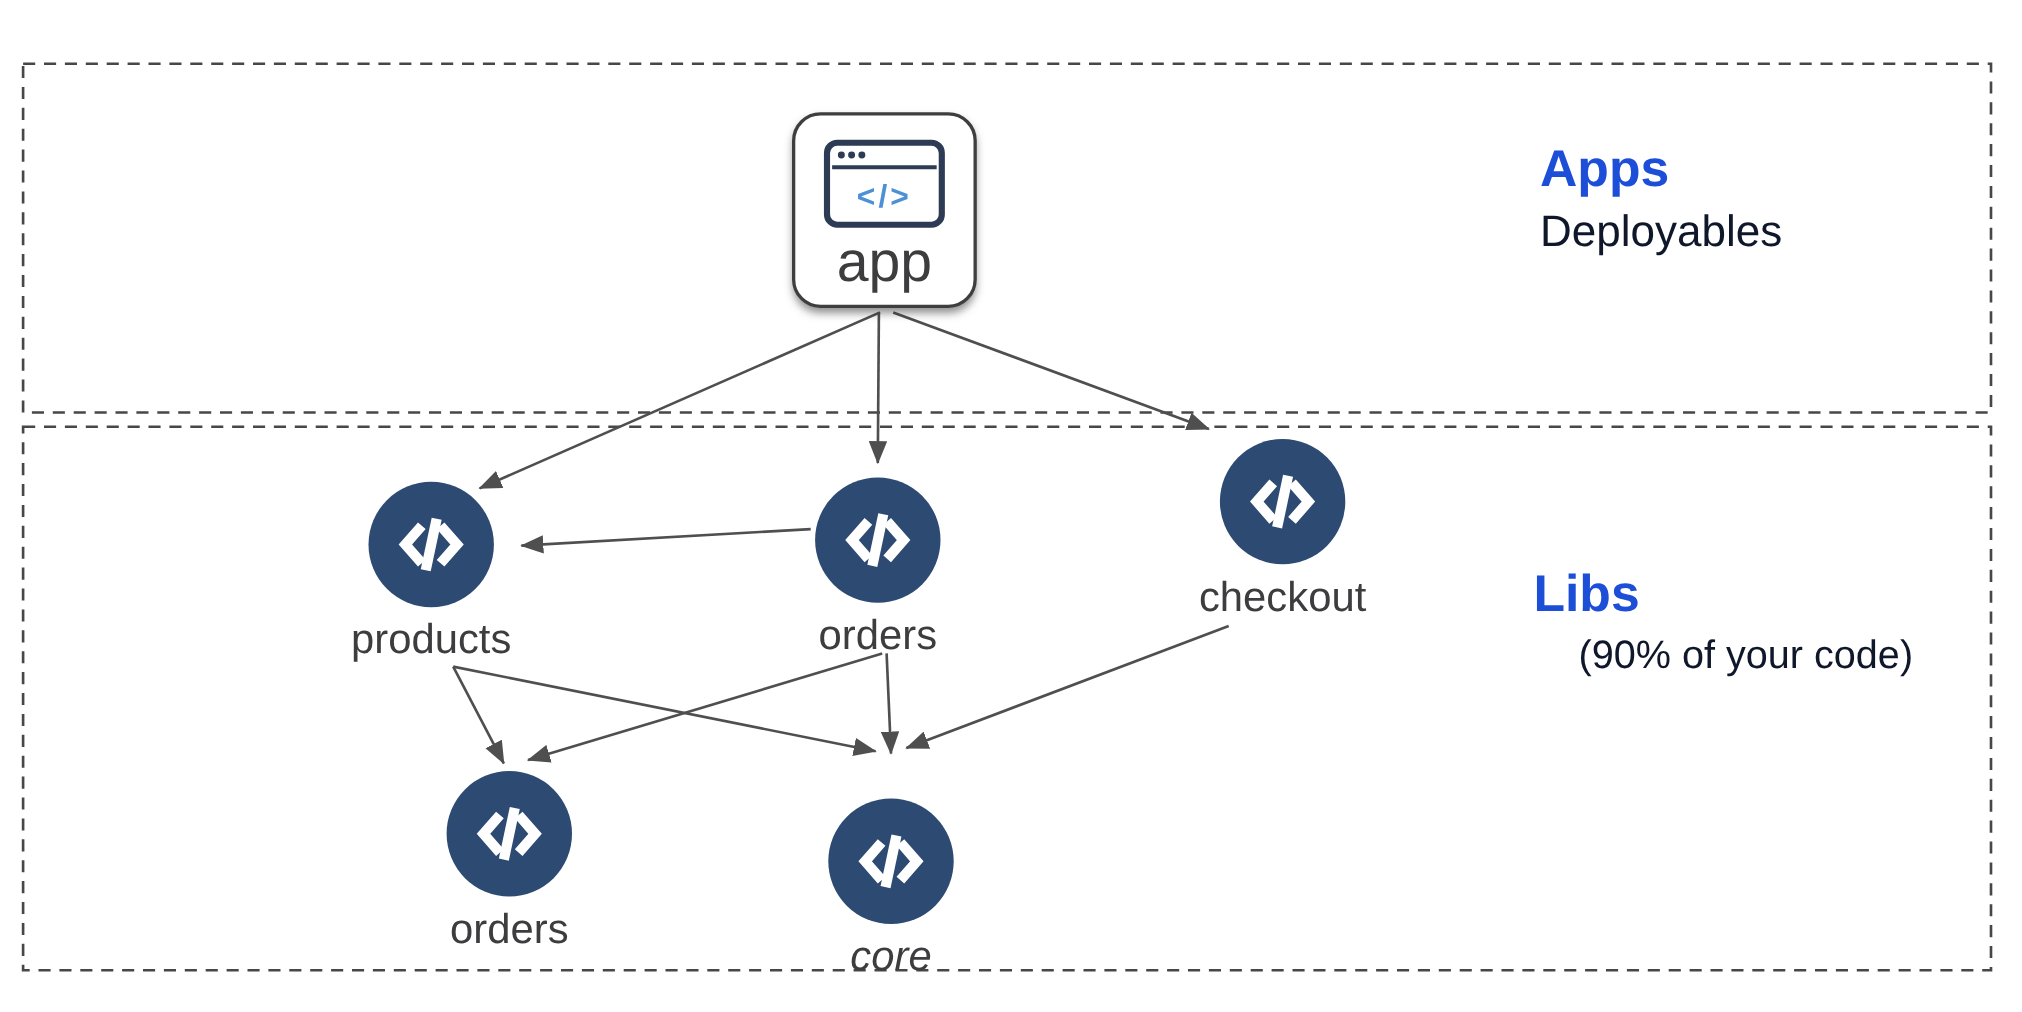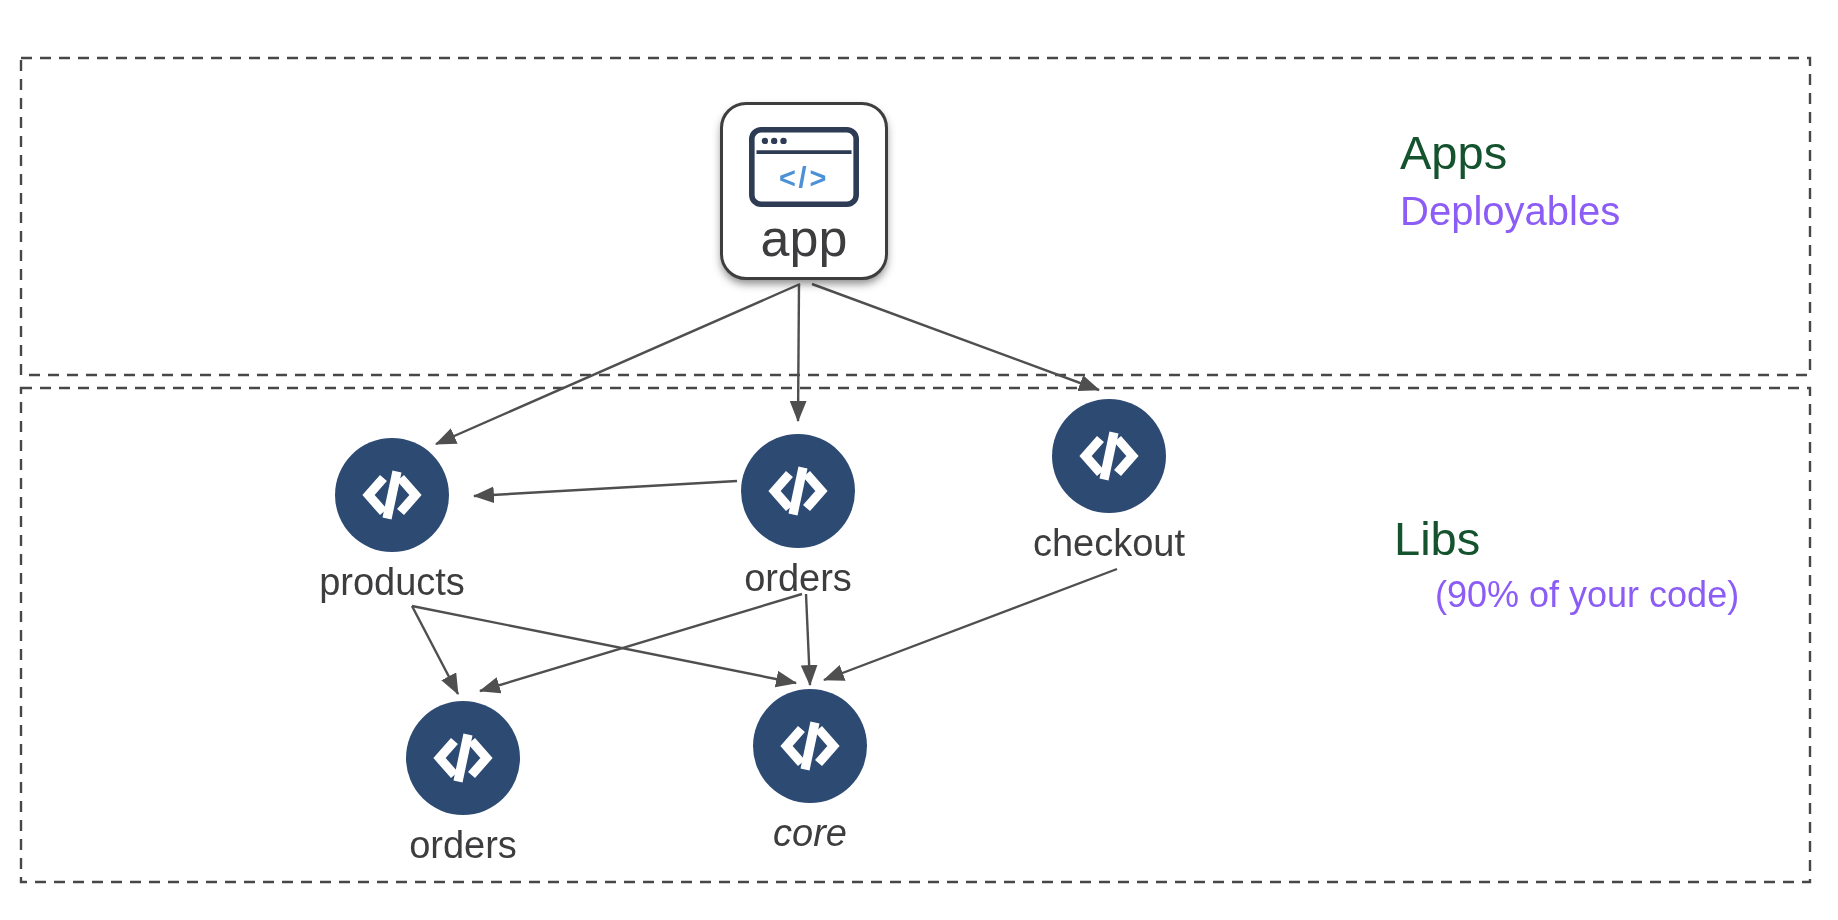"Apps" .section-title { color: #14532d -> #1d4ed8; font-weight: normal -> bold }
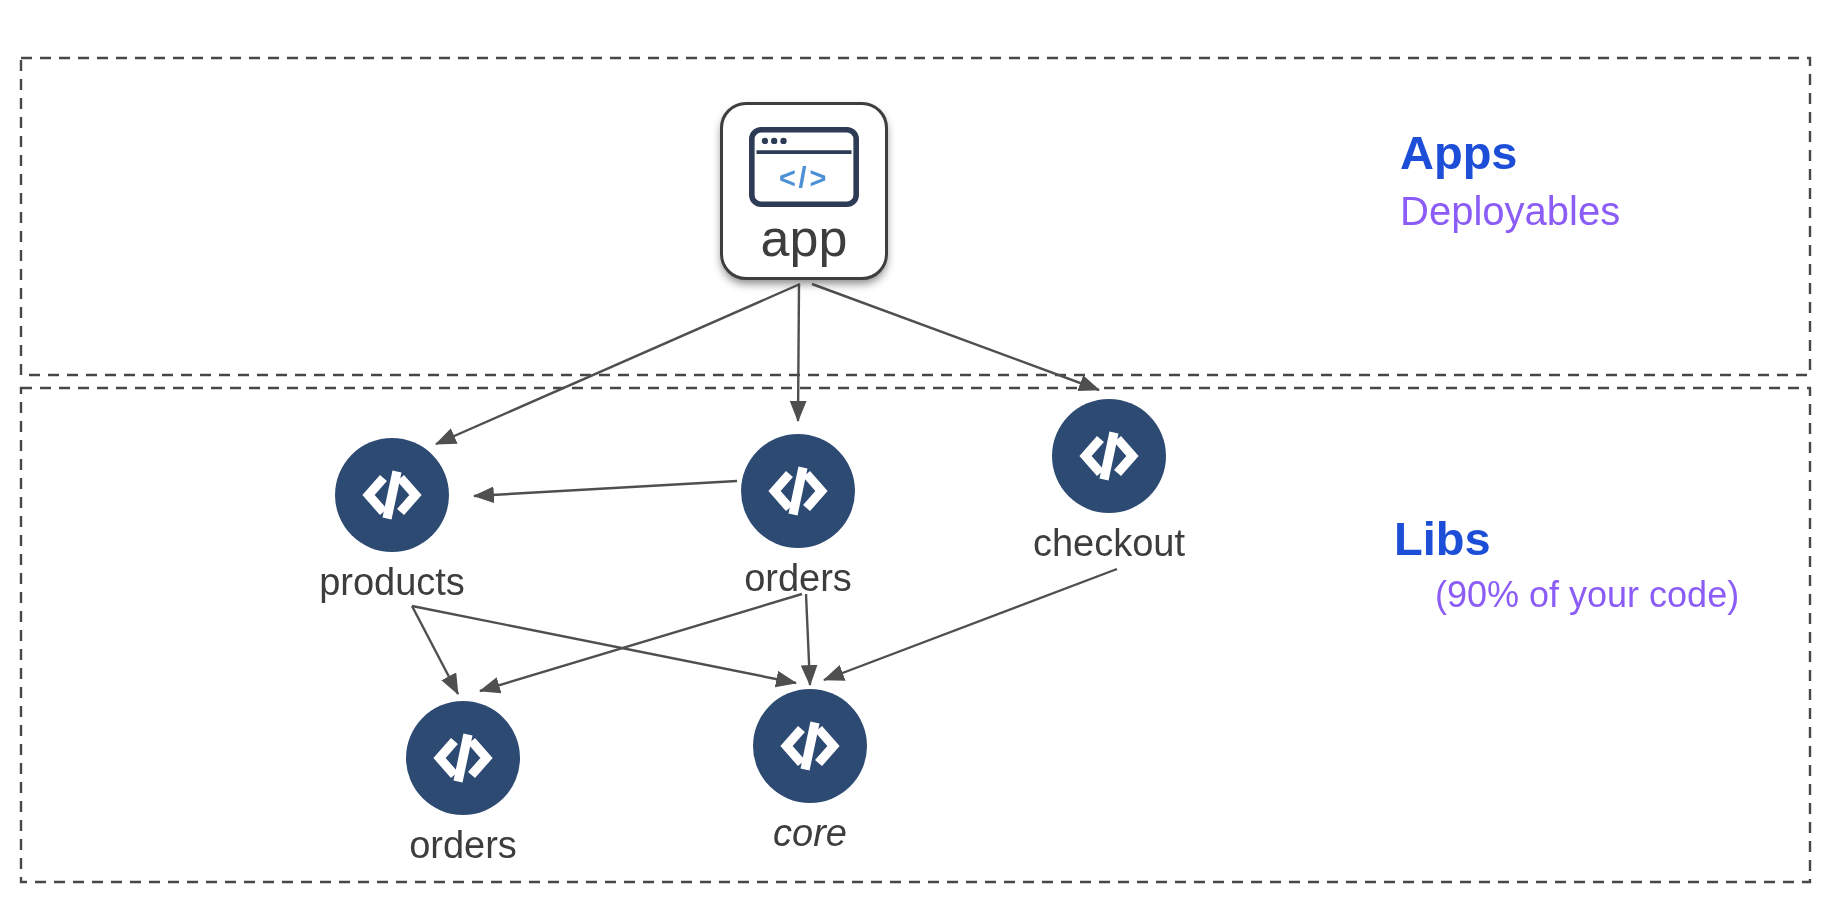"Deployables" .section-subtitle { color: #8b5cf6 -> #0f172a }
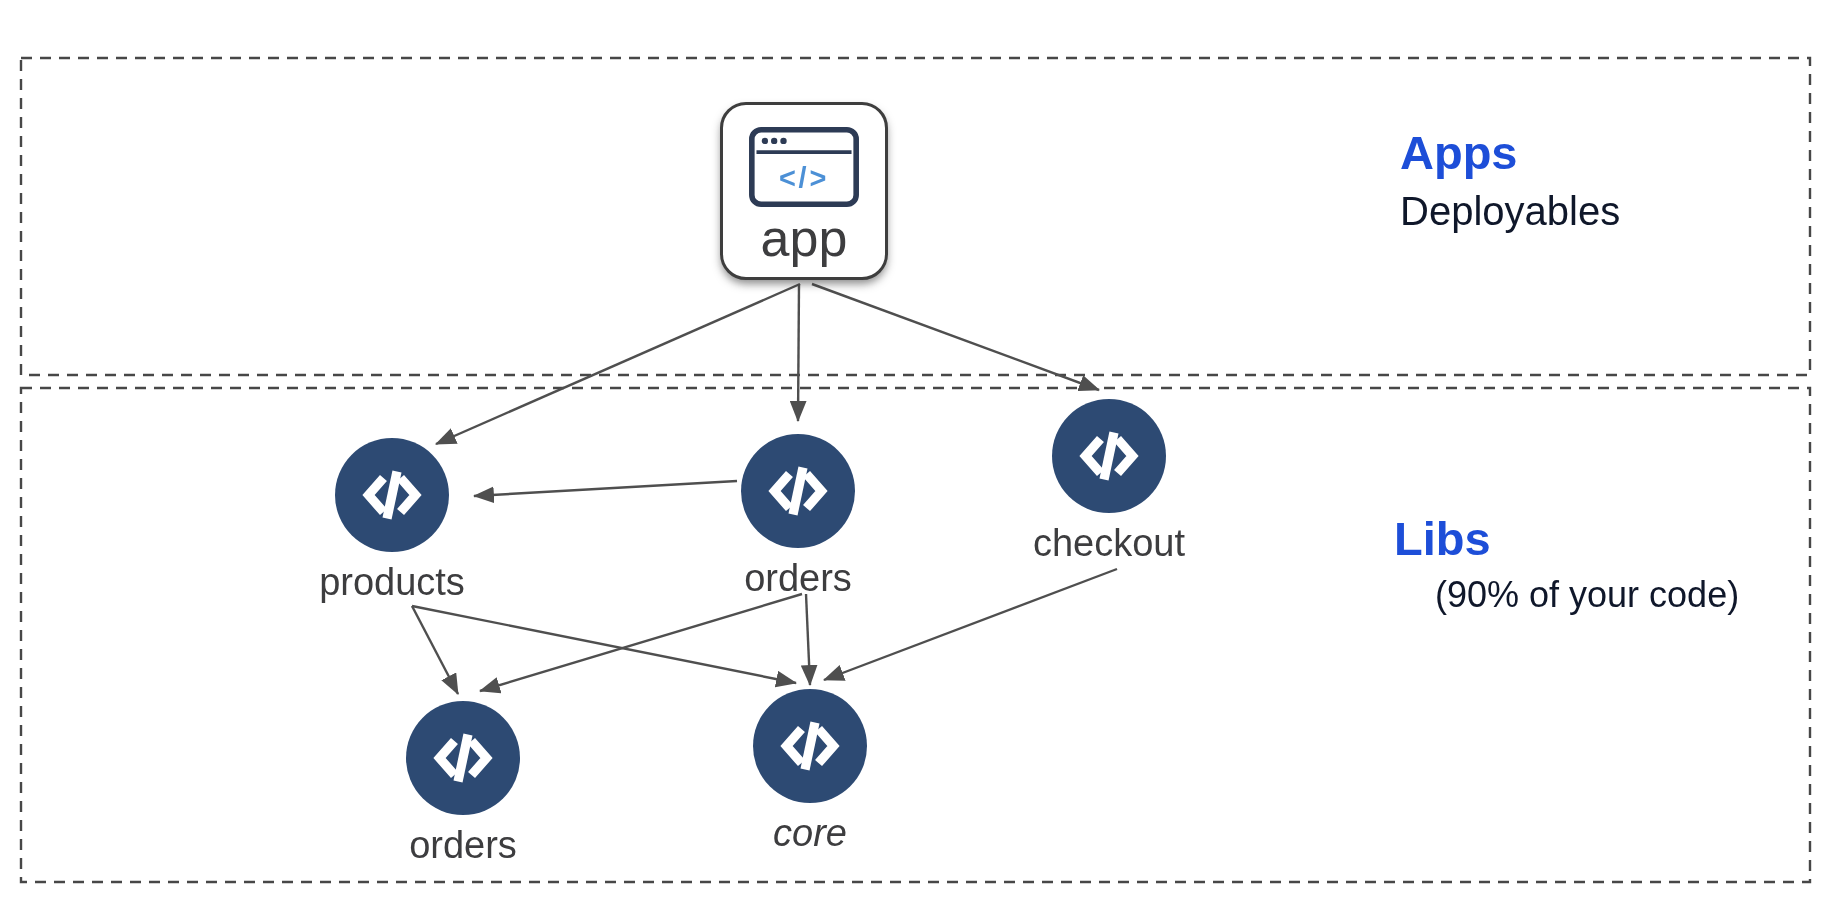"checkout" div.lib-node { left: 1052px -> 1109px }
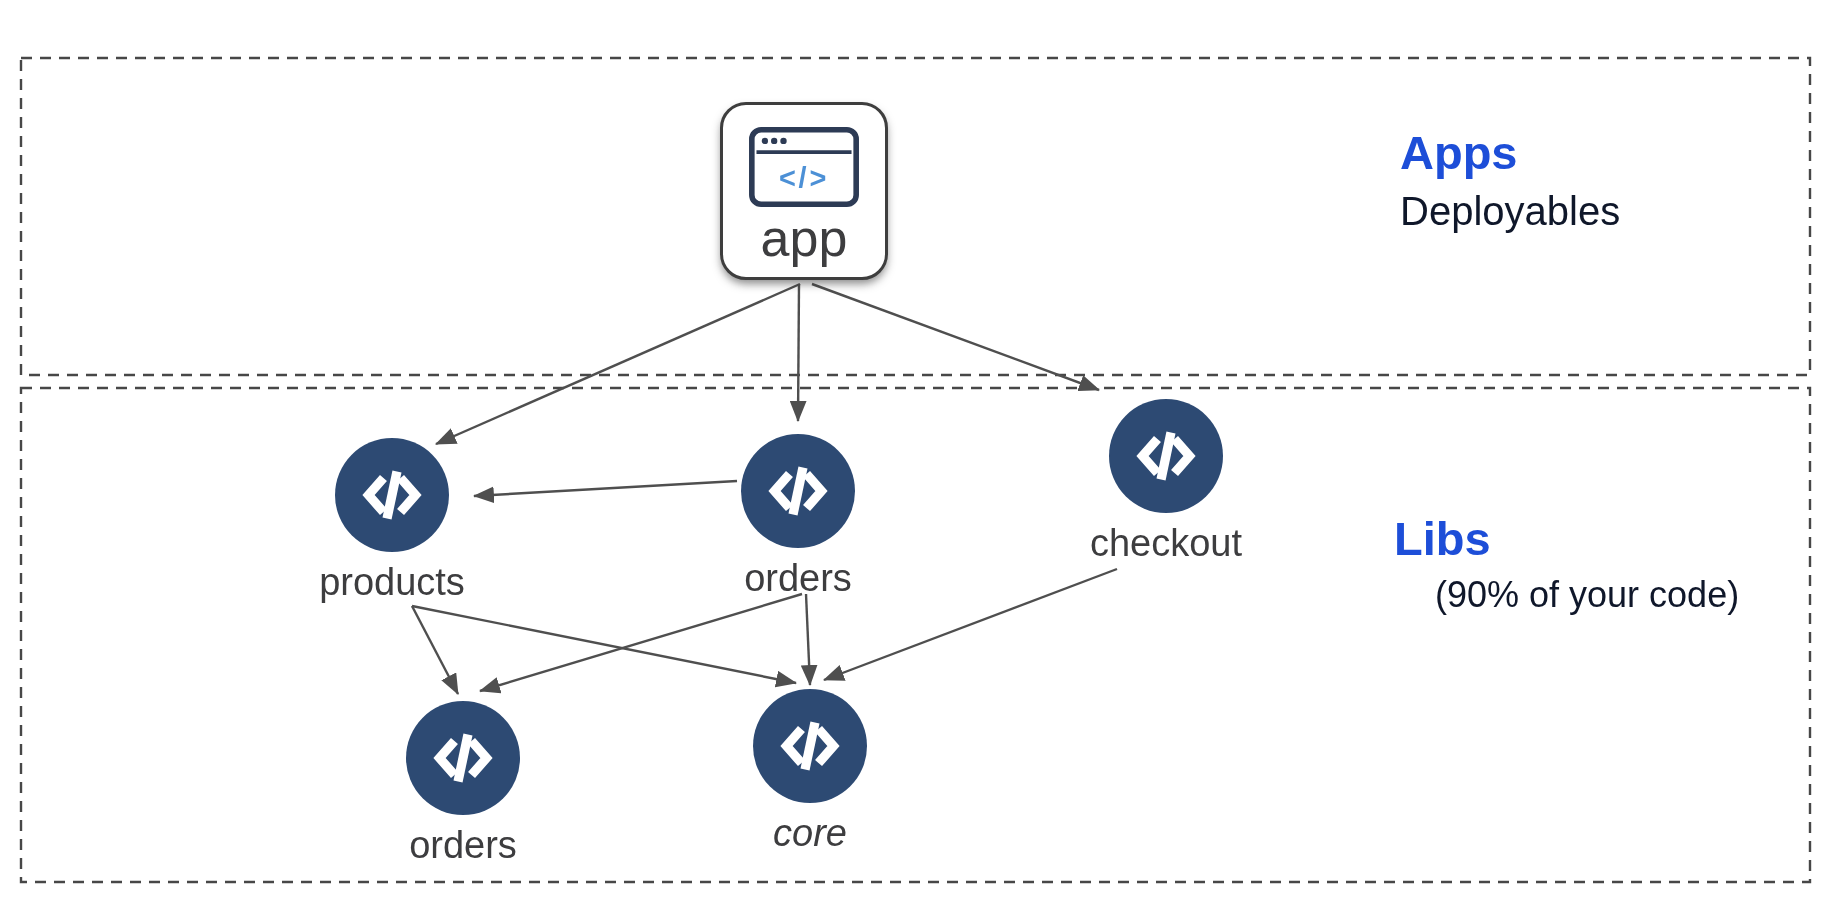"core" div.lib-node { top: 689px -> 726px }
